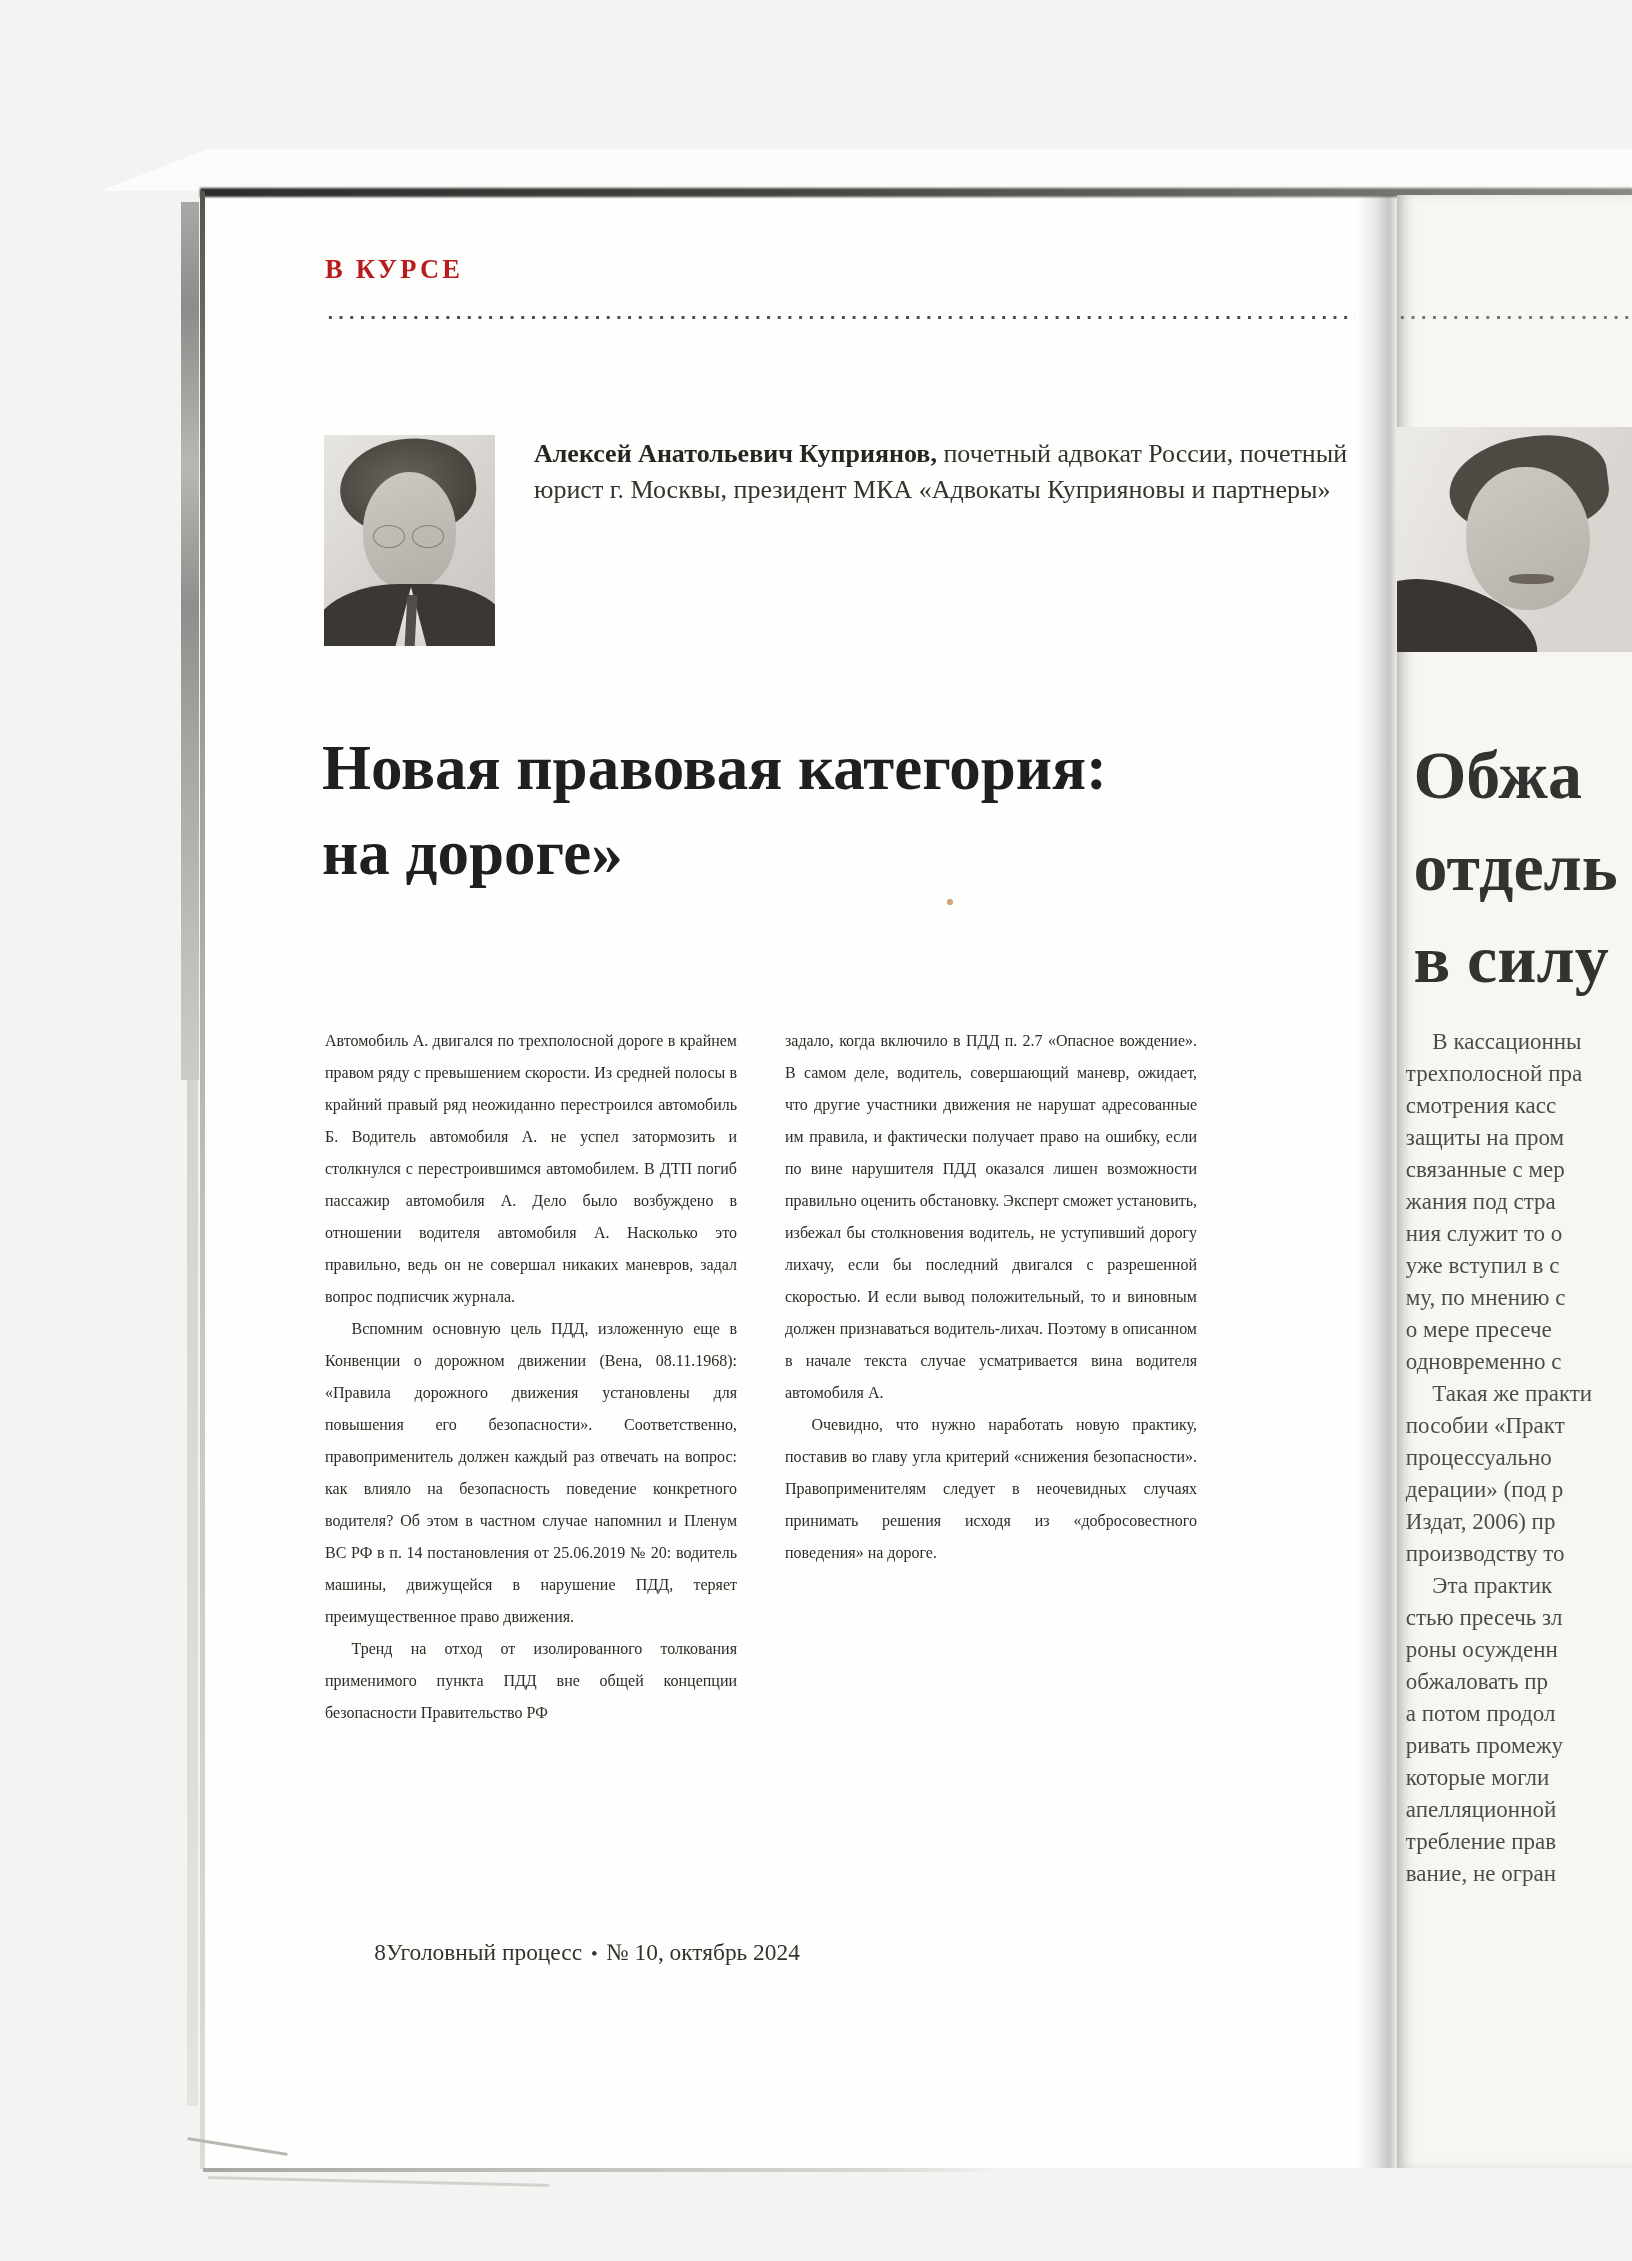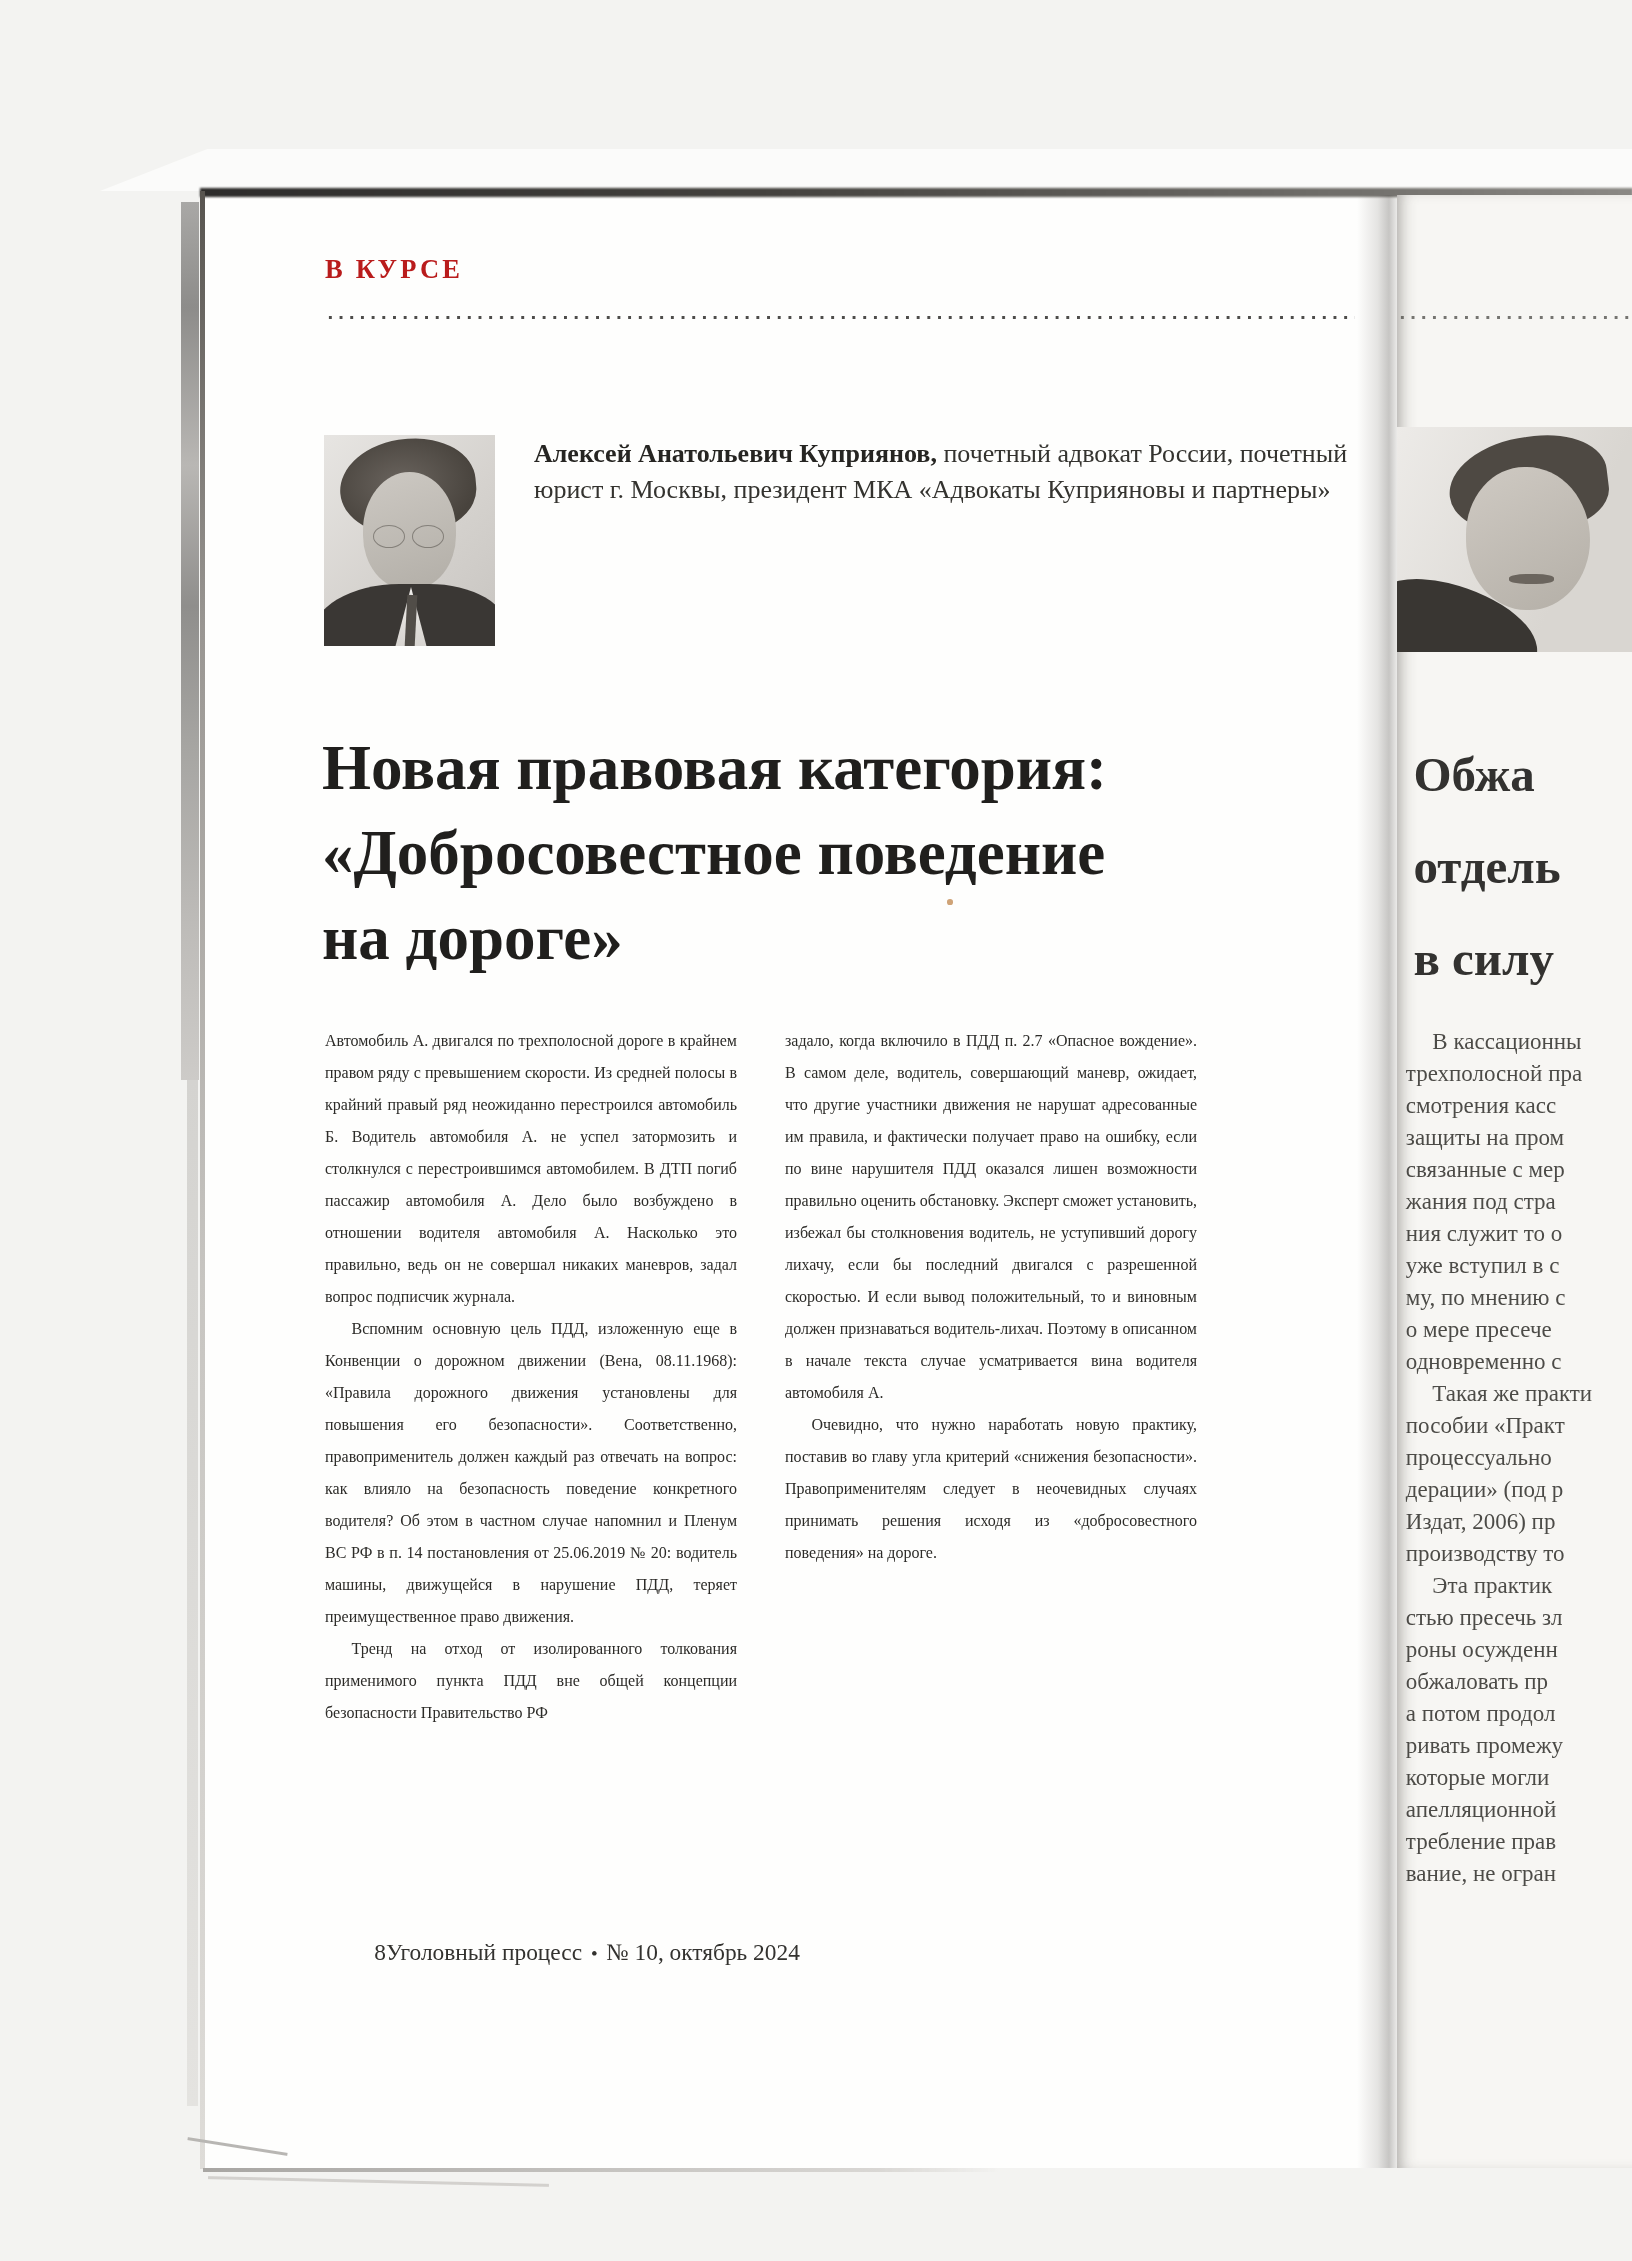"Обжа" .next-title { font-size: 49px -> 68px }
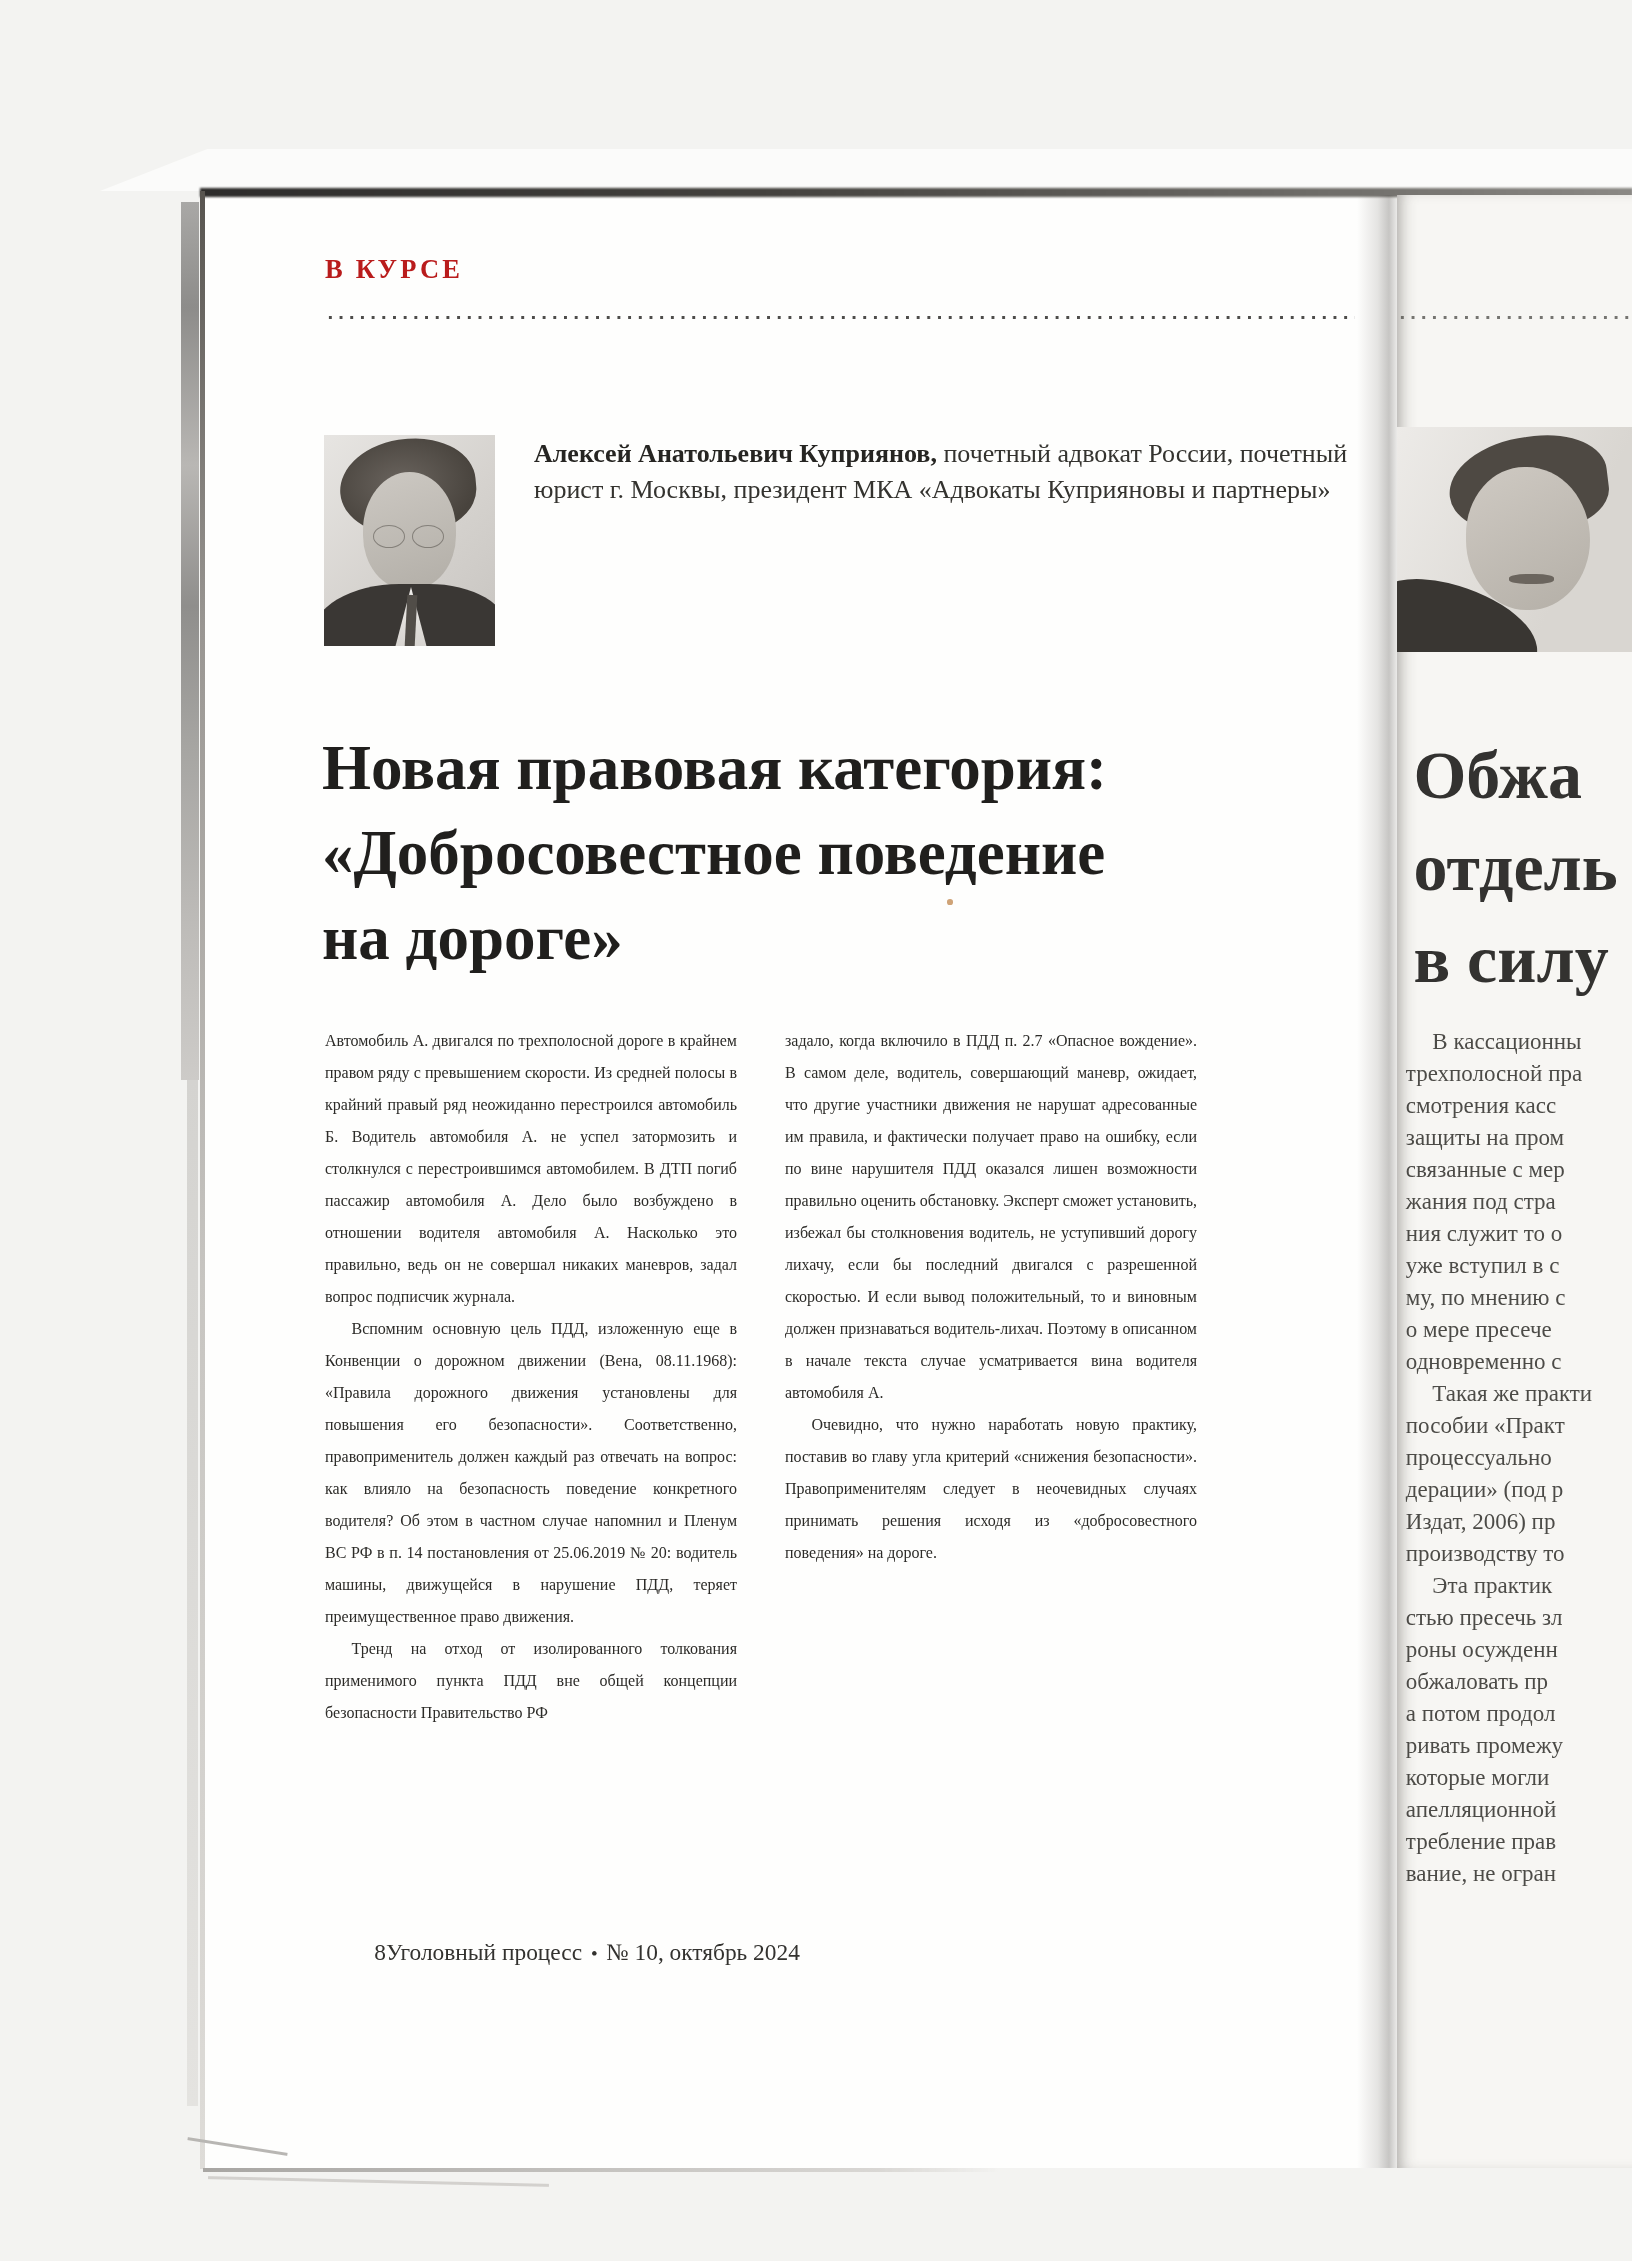"«Добросовестное поведение" div { html: <div>«Добросовестное поведение</div> -> none }
